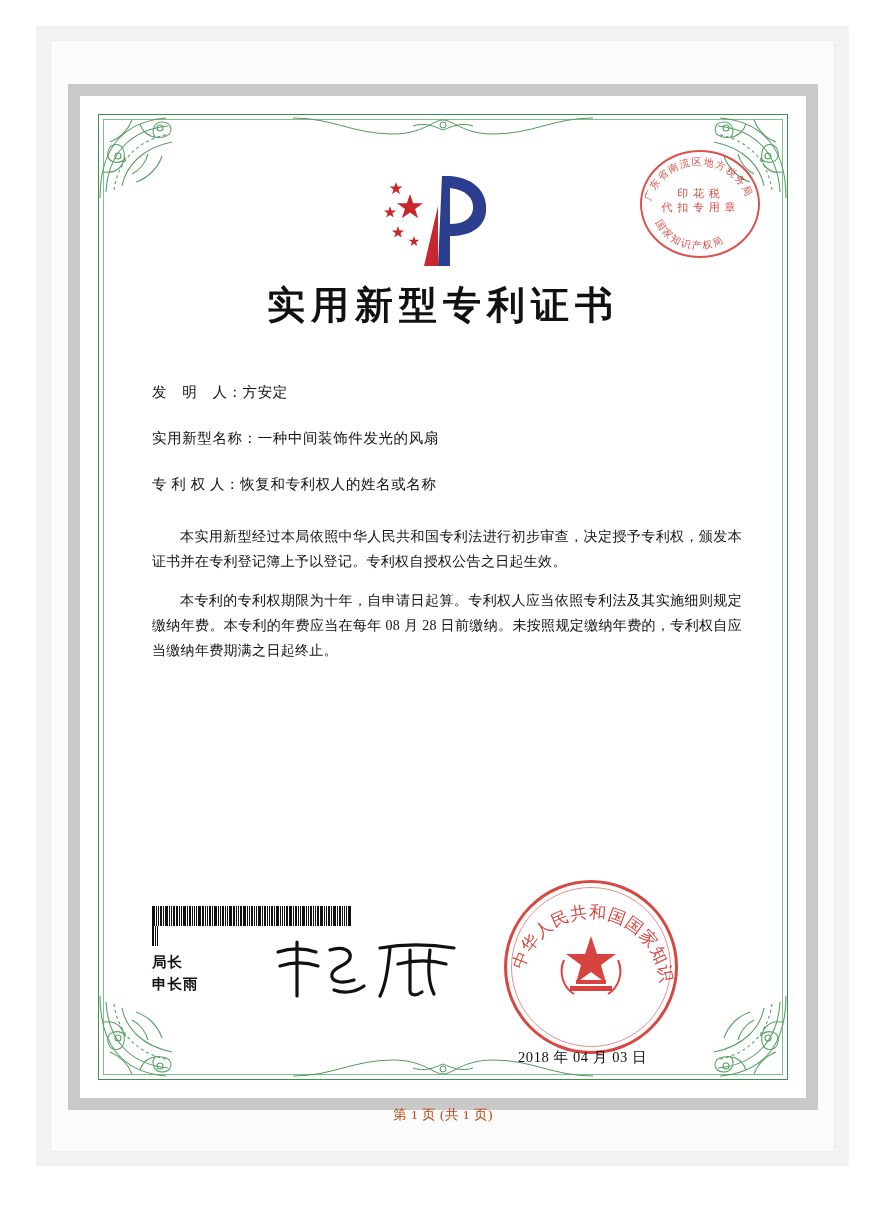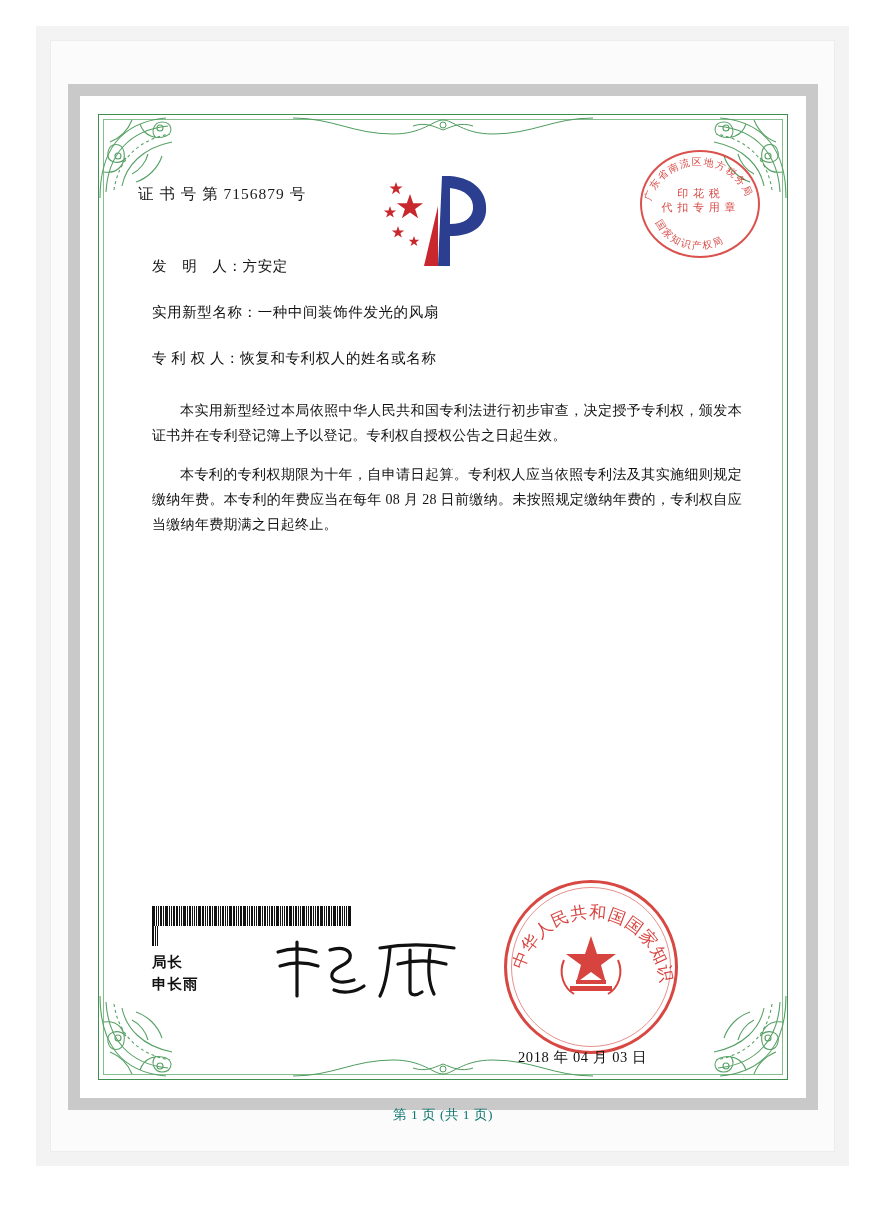"证 书 号 第 7156879" div.cert-number { html: <div>证 书 号 第 7156879 号</div> -> none }
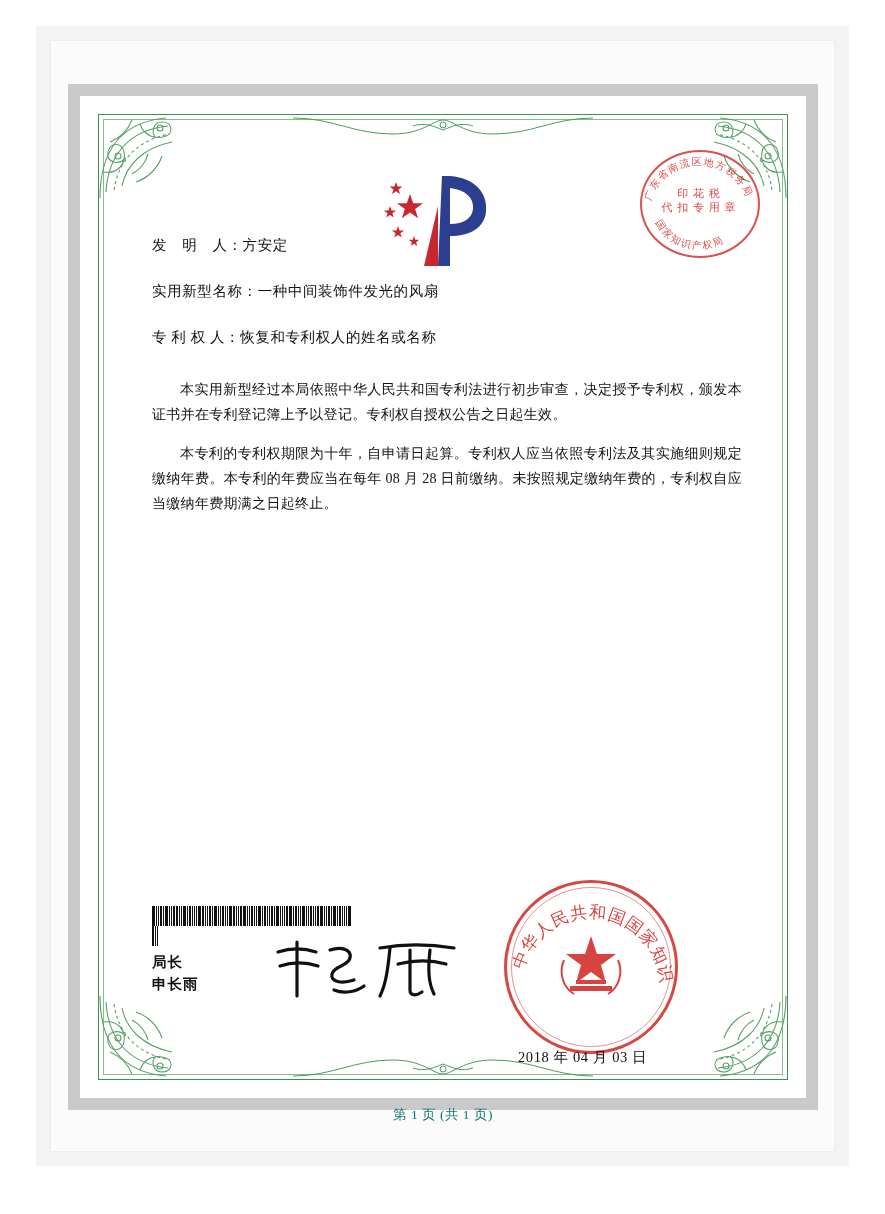"实用新型专利证书" div.title { html: none -> <div>实用新型专利证书</div> }
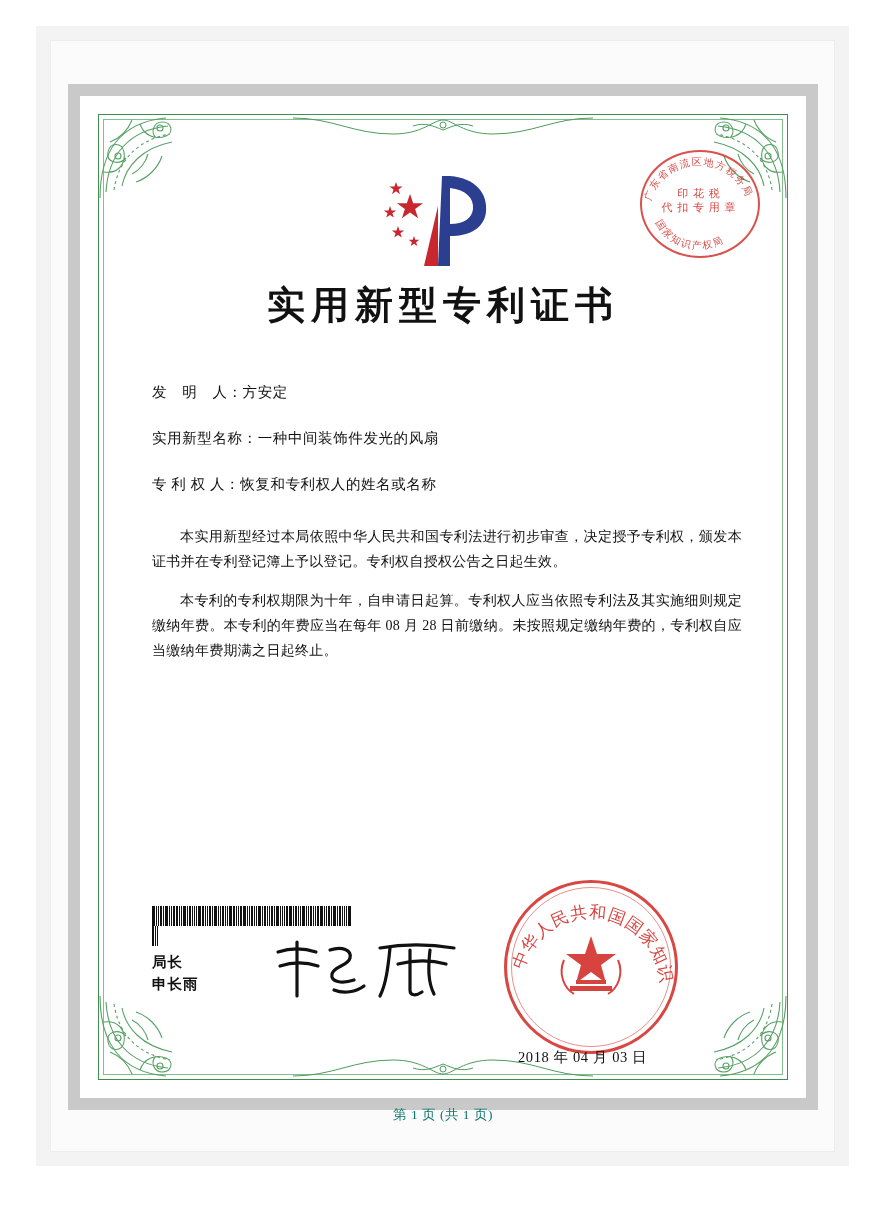"第 1 页 (共 1" .page-footer { color: #0f766e -> #c2410c }
